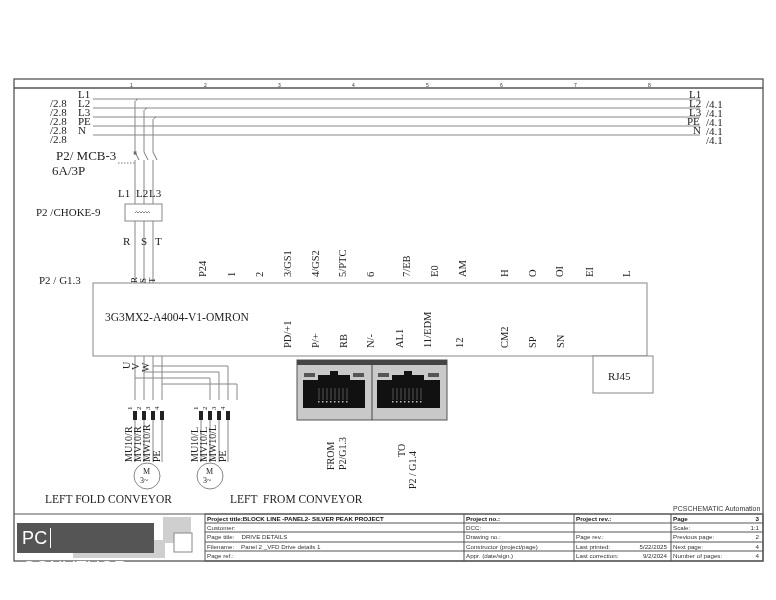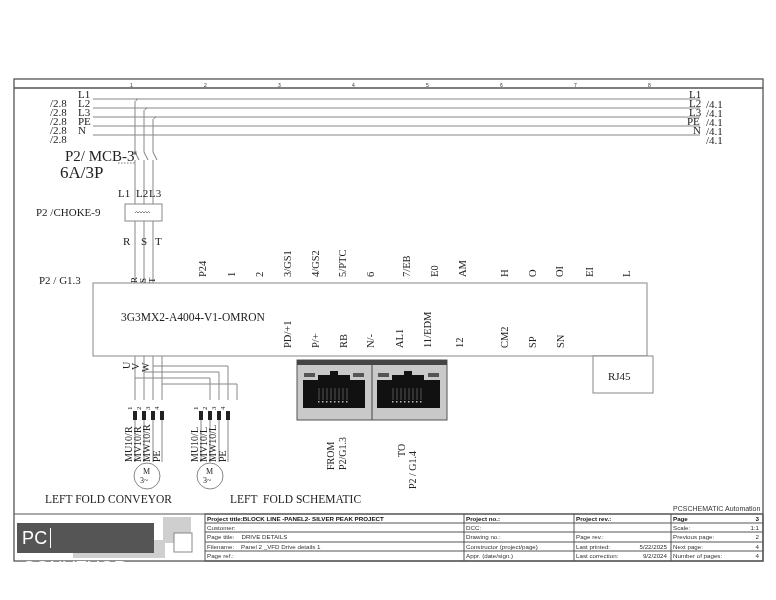"P2/ MCB-3" span.lbl { font-size: 15px -> 13px; left: 65px -> 56px }
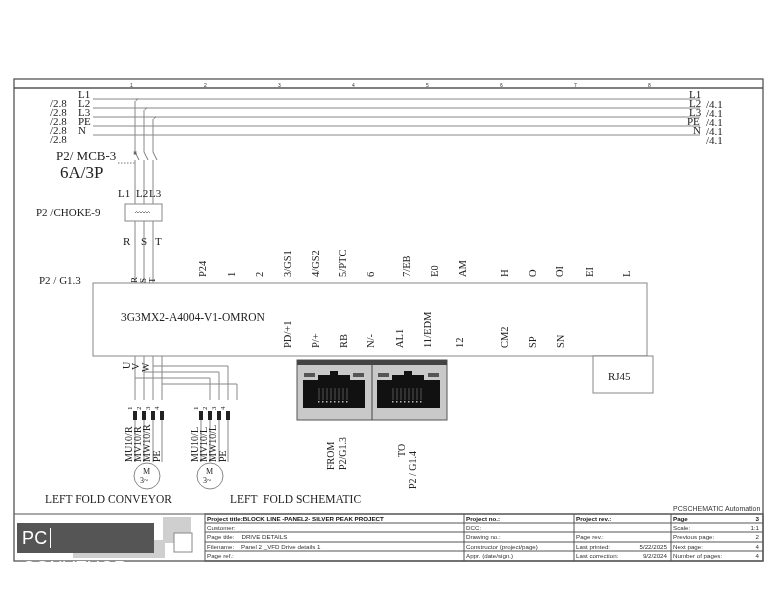"6A/3P" span.lbl { font-size: 17px -> 13px; left: 60px -> 52px }
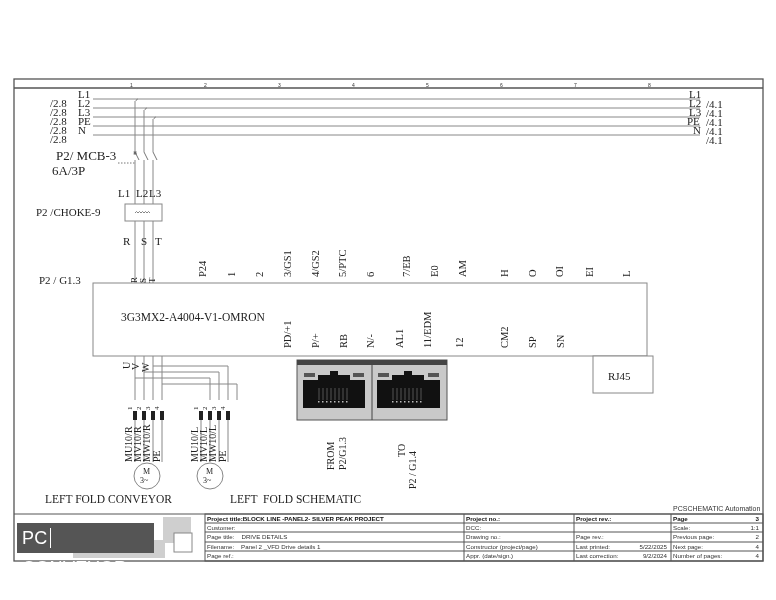"3G3MX2-A4004-V1-OMRON" span.lbl { left: 121px -> 105px }
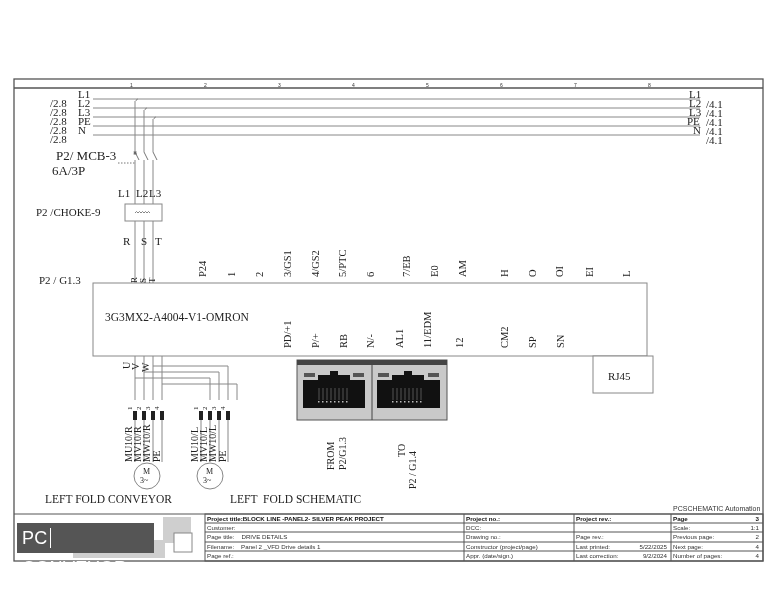"LEFT FOLD SCHEMATIC" span.lbl { text: FOLD SCHEMATIC -> FROM CONVEYOR }
